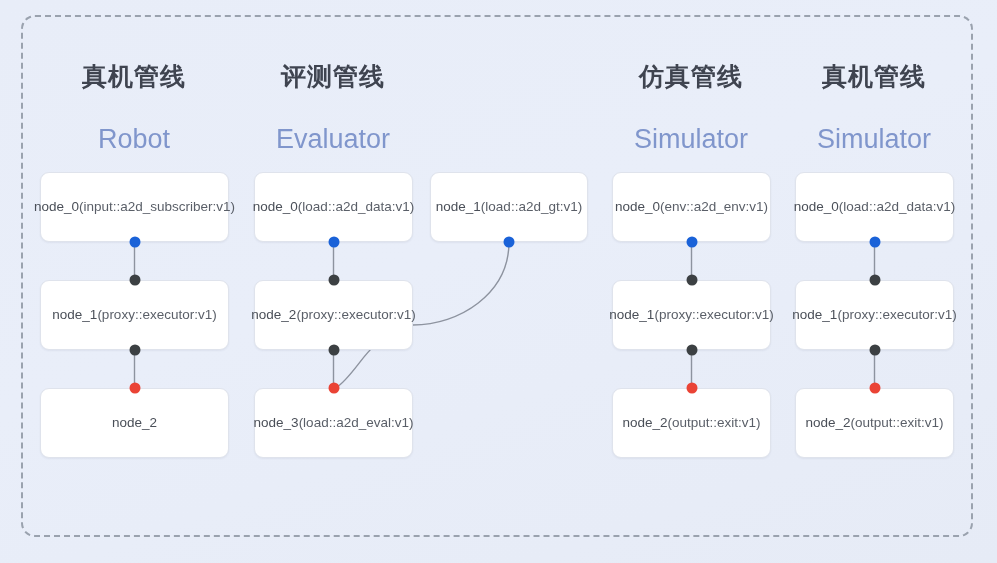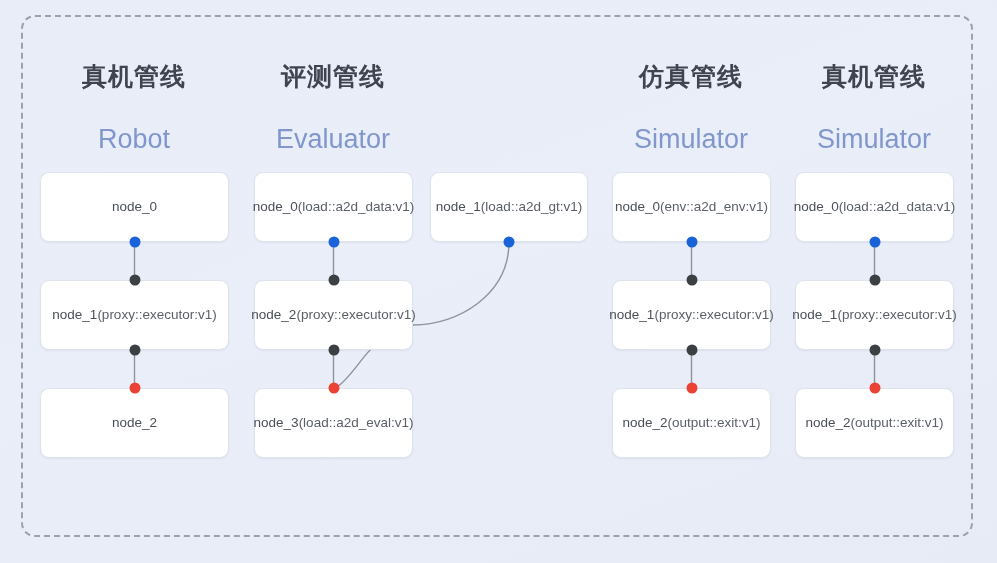"(input::a2d_subscriber:v1)" div.node-type { html: none -> <div>(input::a2d_subscriber:v1)</div> }
